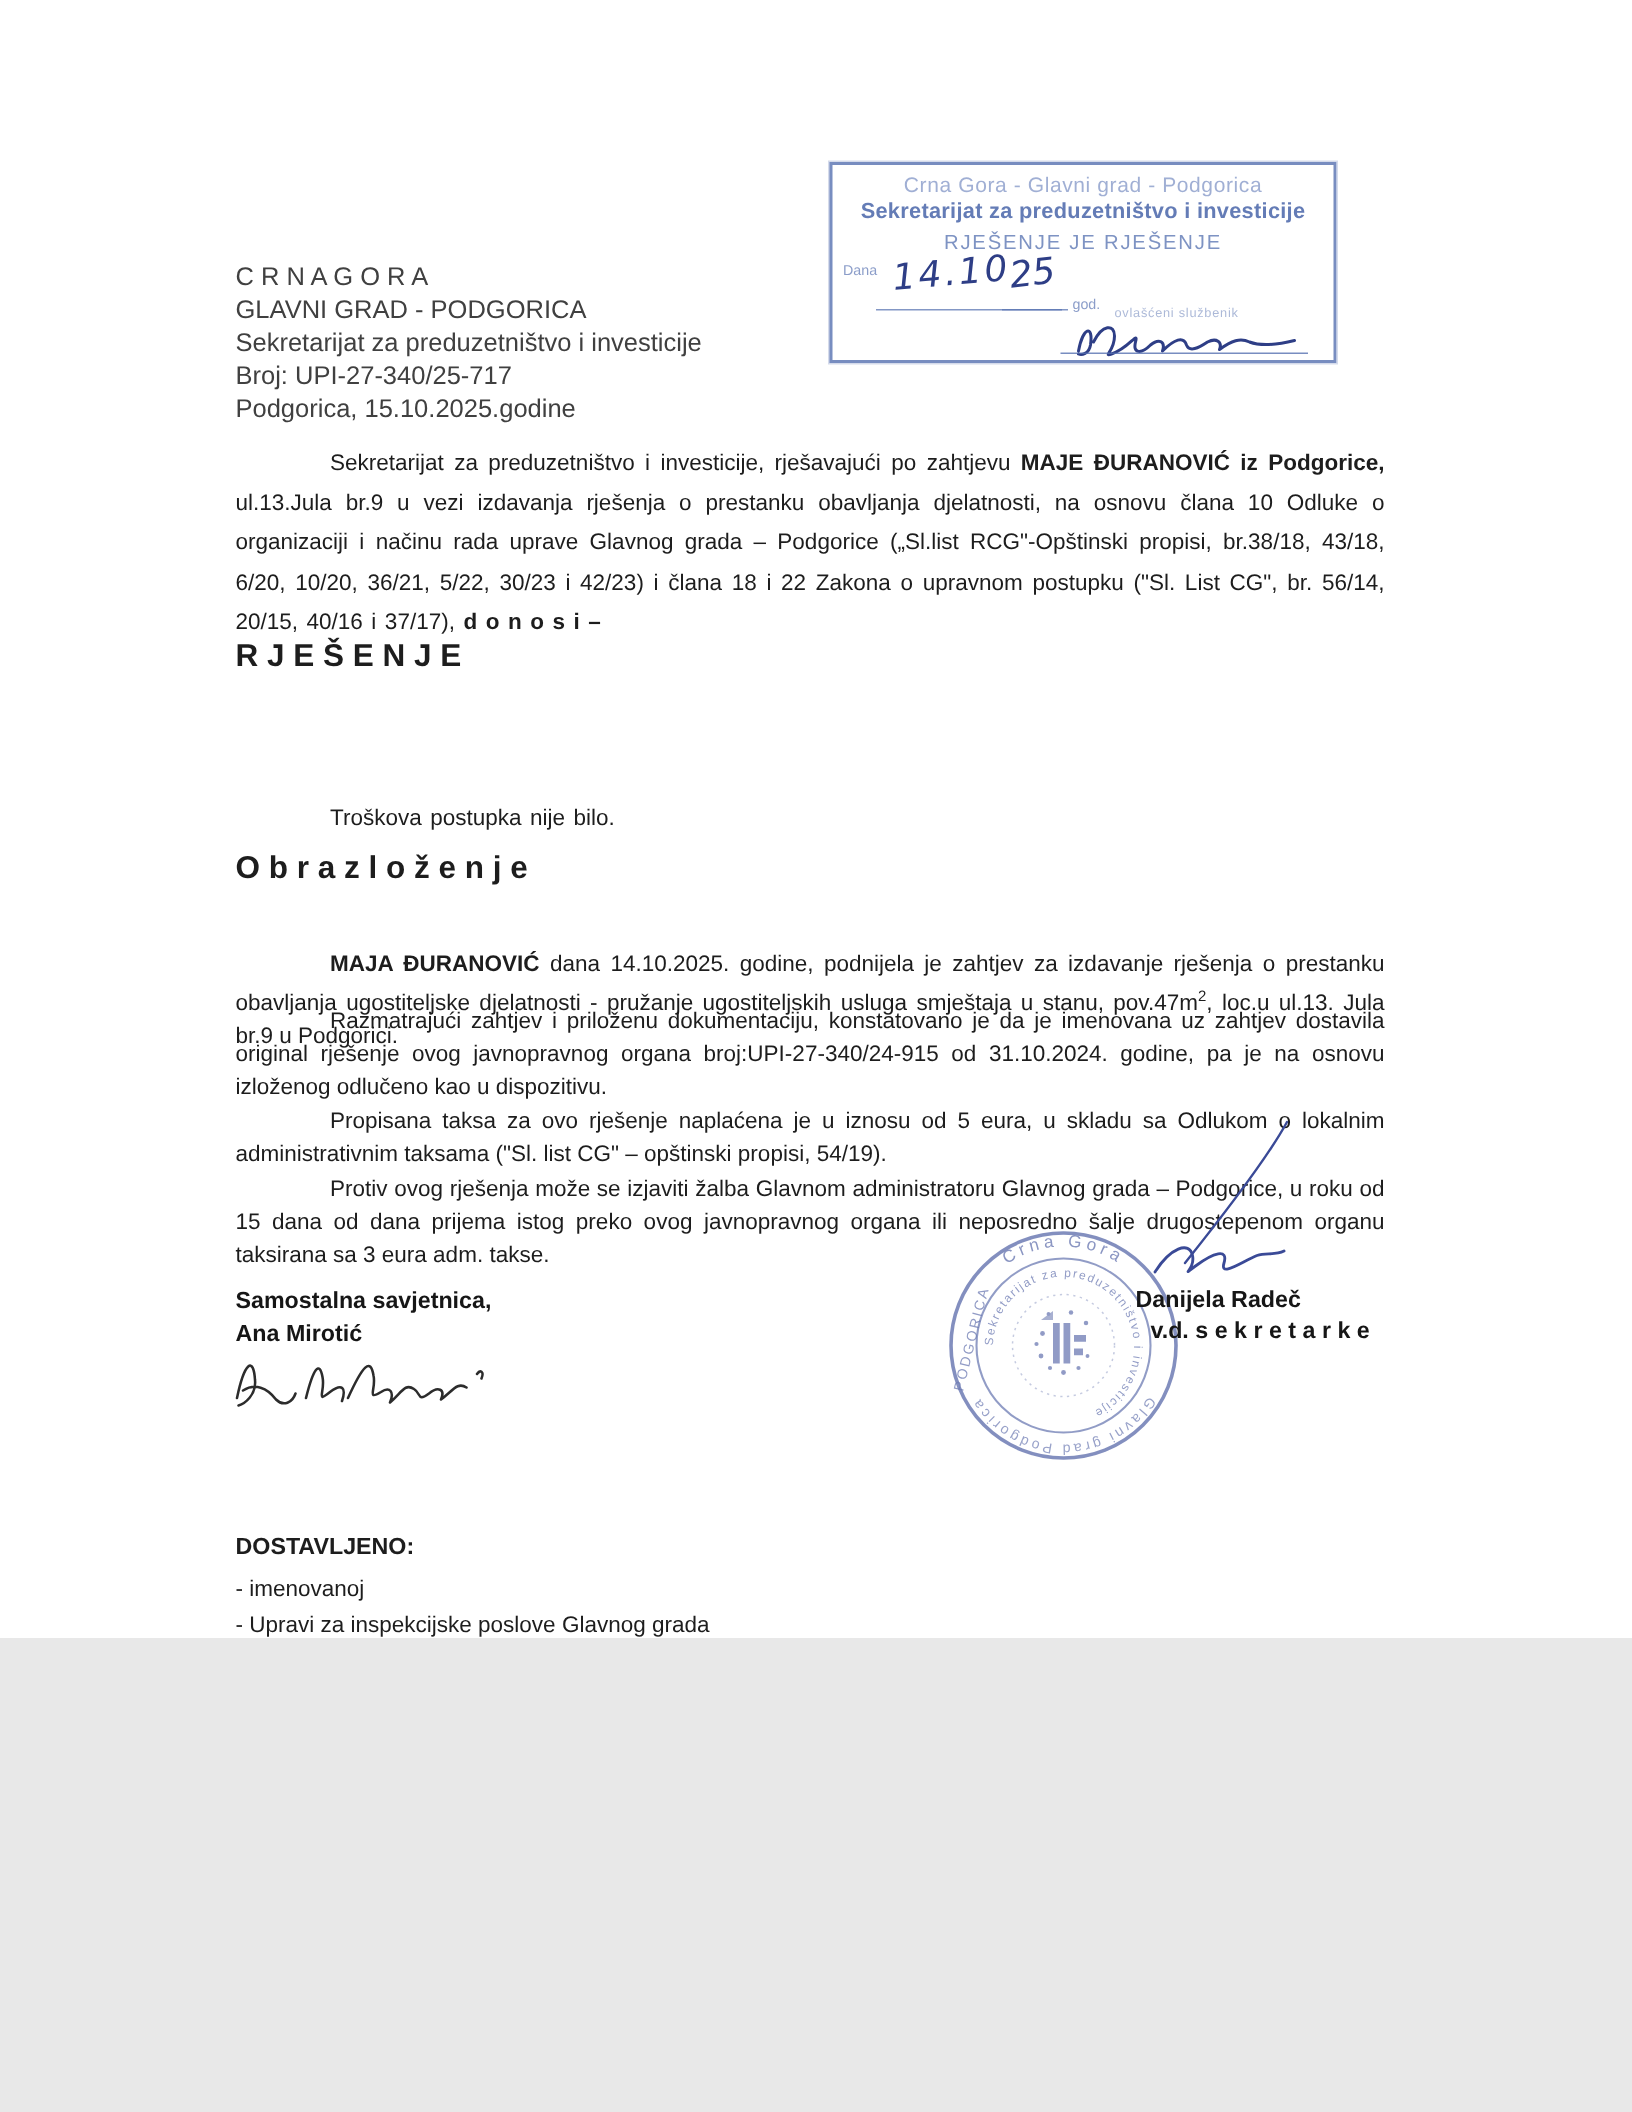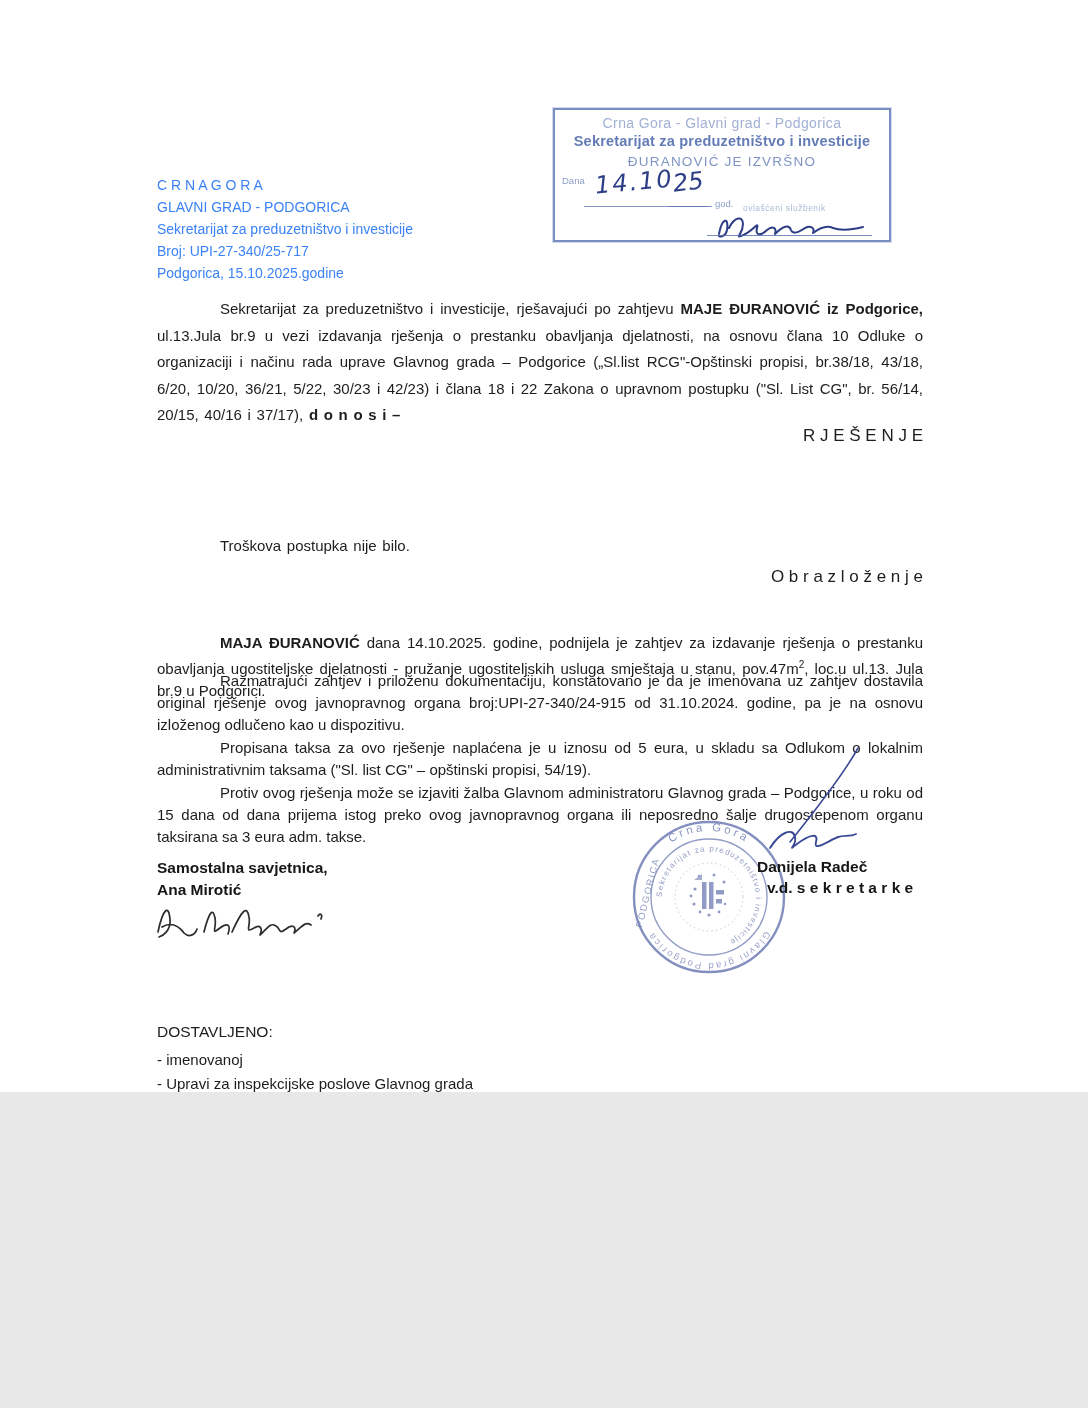"ĐURANOVIĆ JE IZVRŠNO" div.s-line { text: ĐURANOVIĆ JE IZVRŠNO -> RJEŠENJE JE RJEŠENJE }
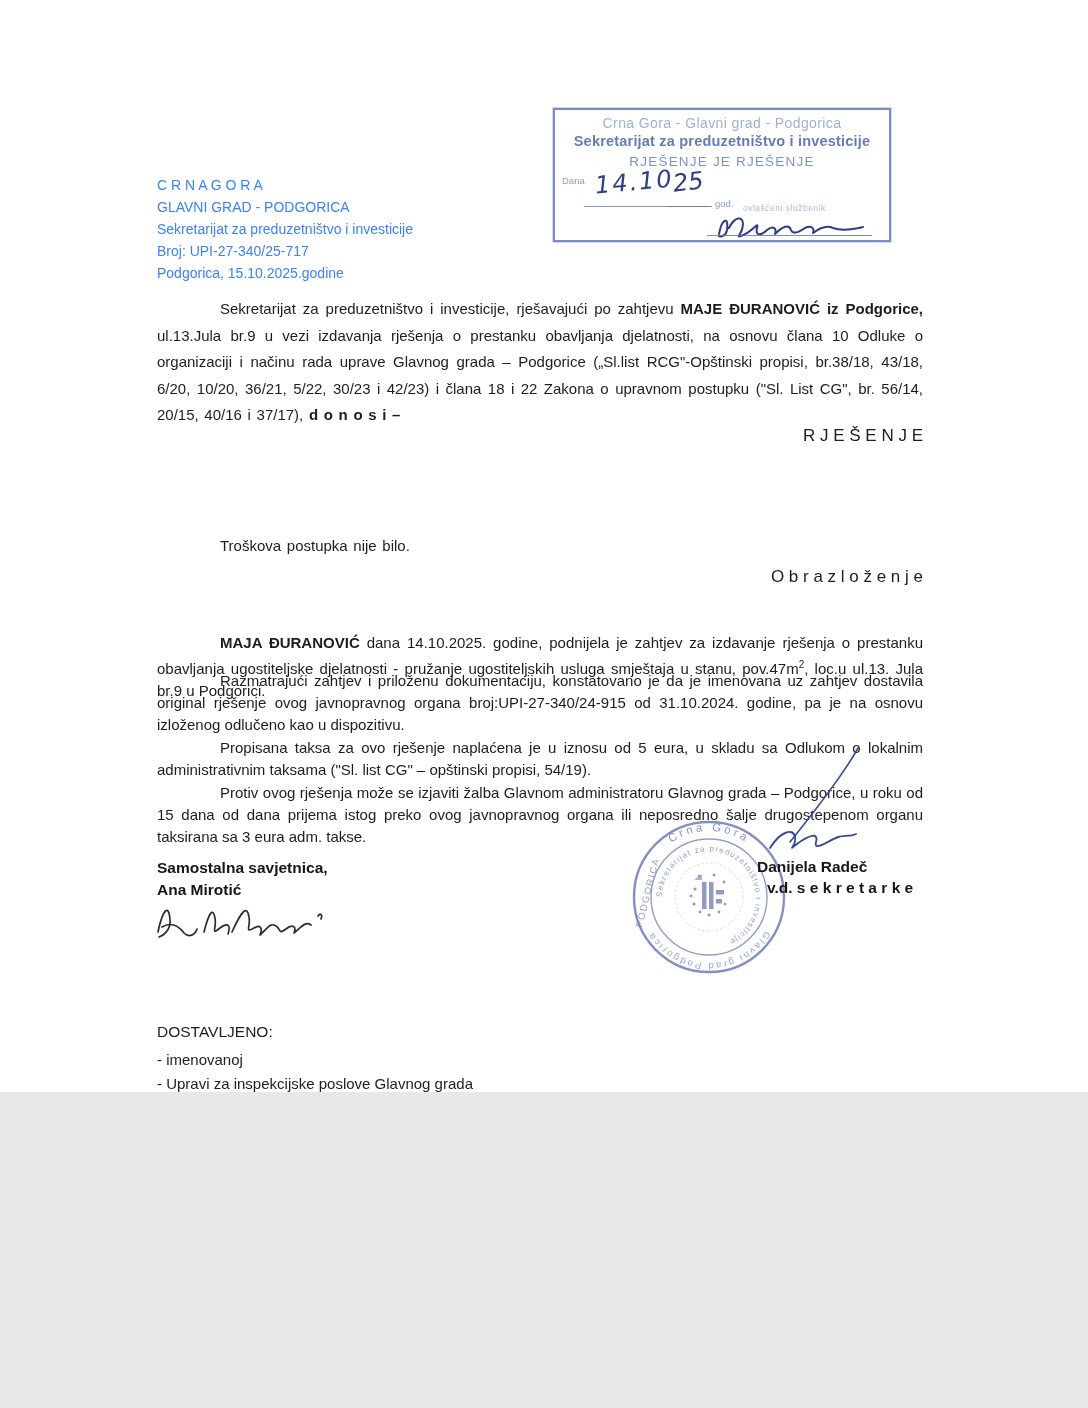"C R N A G" .letterhead { color: #3b82f6 -> #404040; font-size: 14px -> 17px }
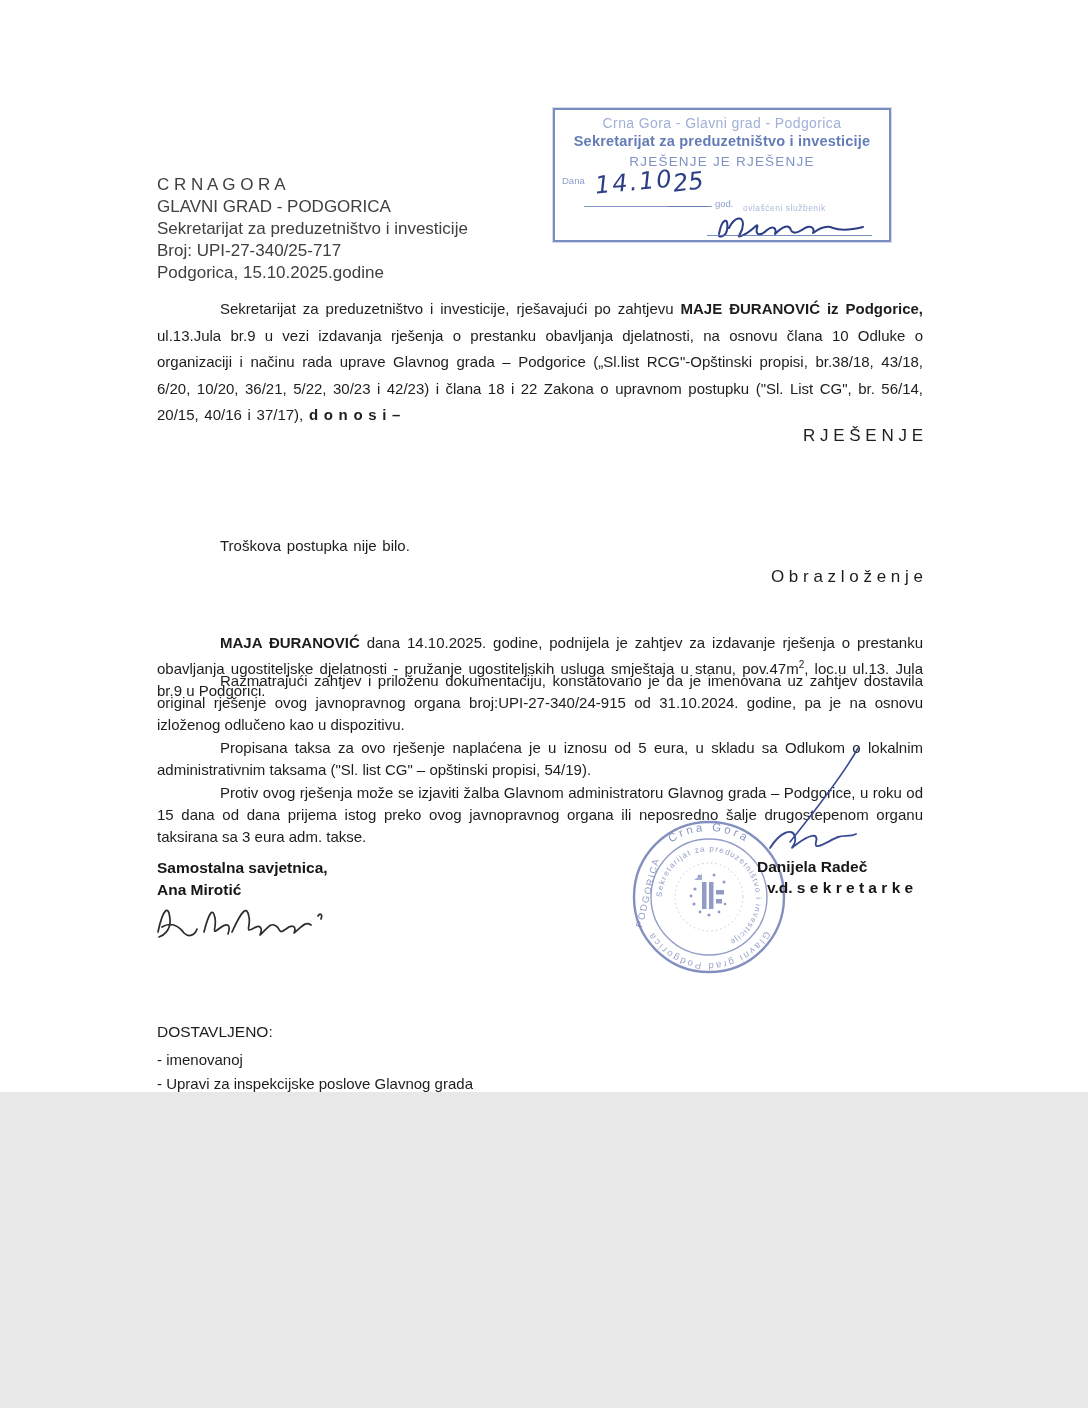"R J E Š E" .heading { font-size: 17px -> 21px; font-weight: normal -> bold; text-align: right -> left }
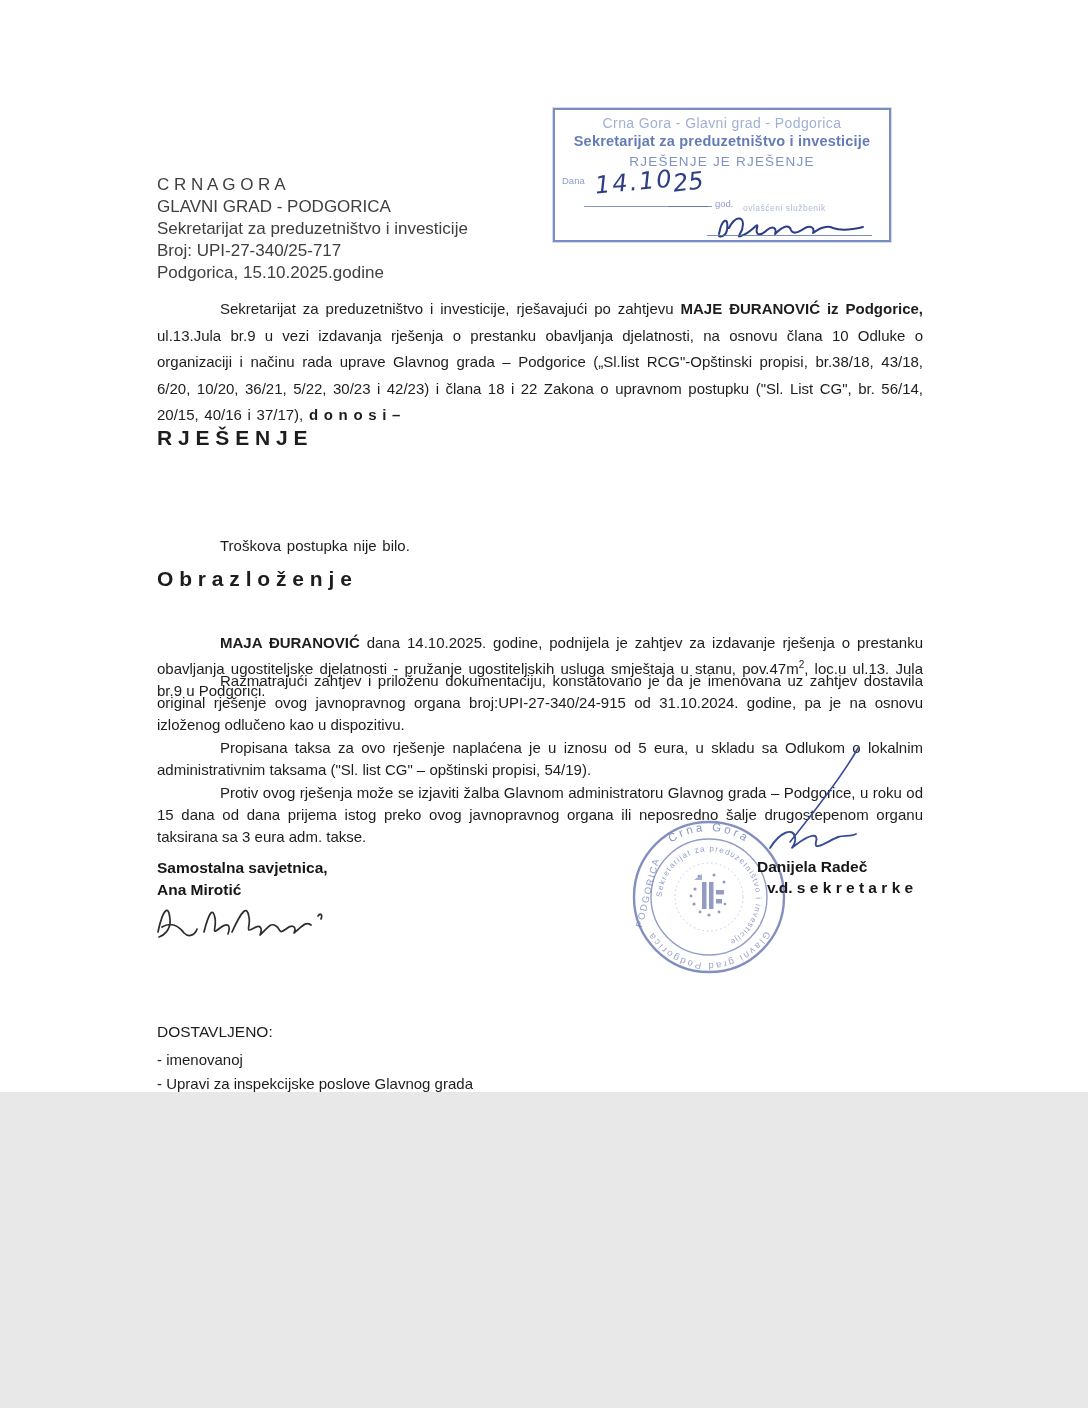"DOSTAVLJENO:" .delivery .hdr { font-weight: normal -> bold }
